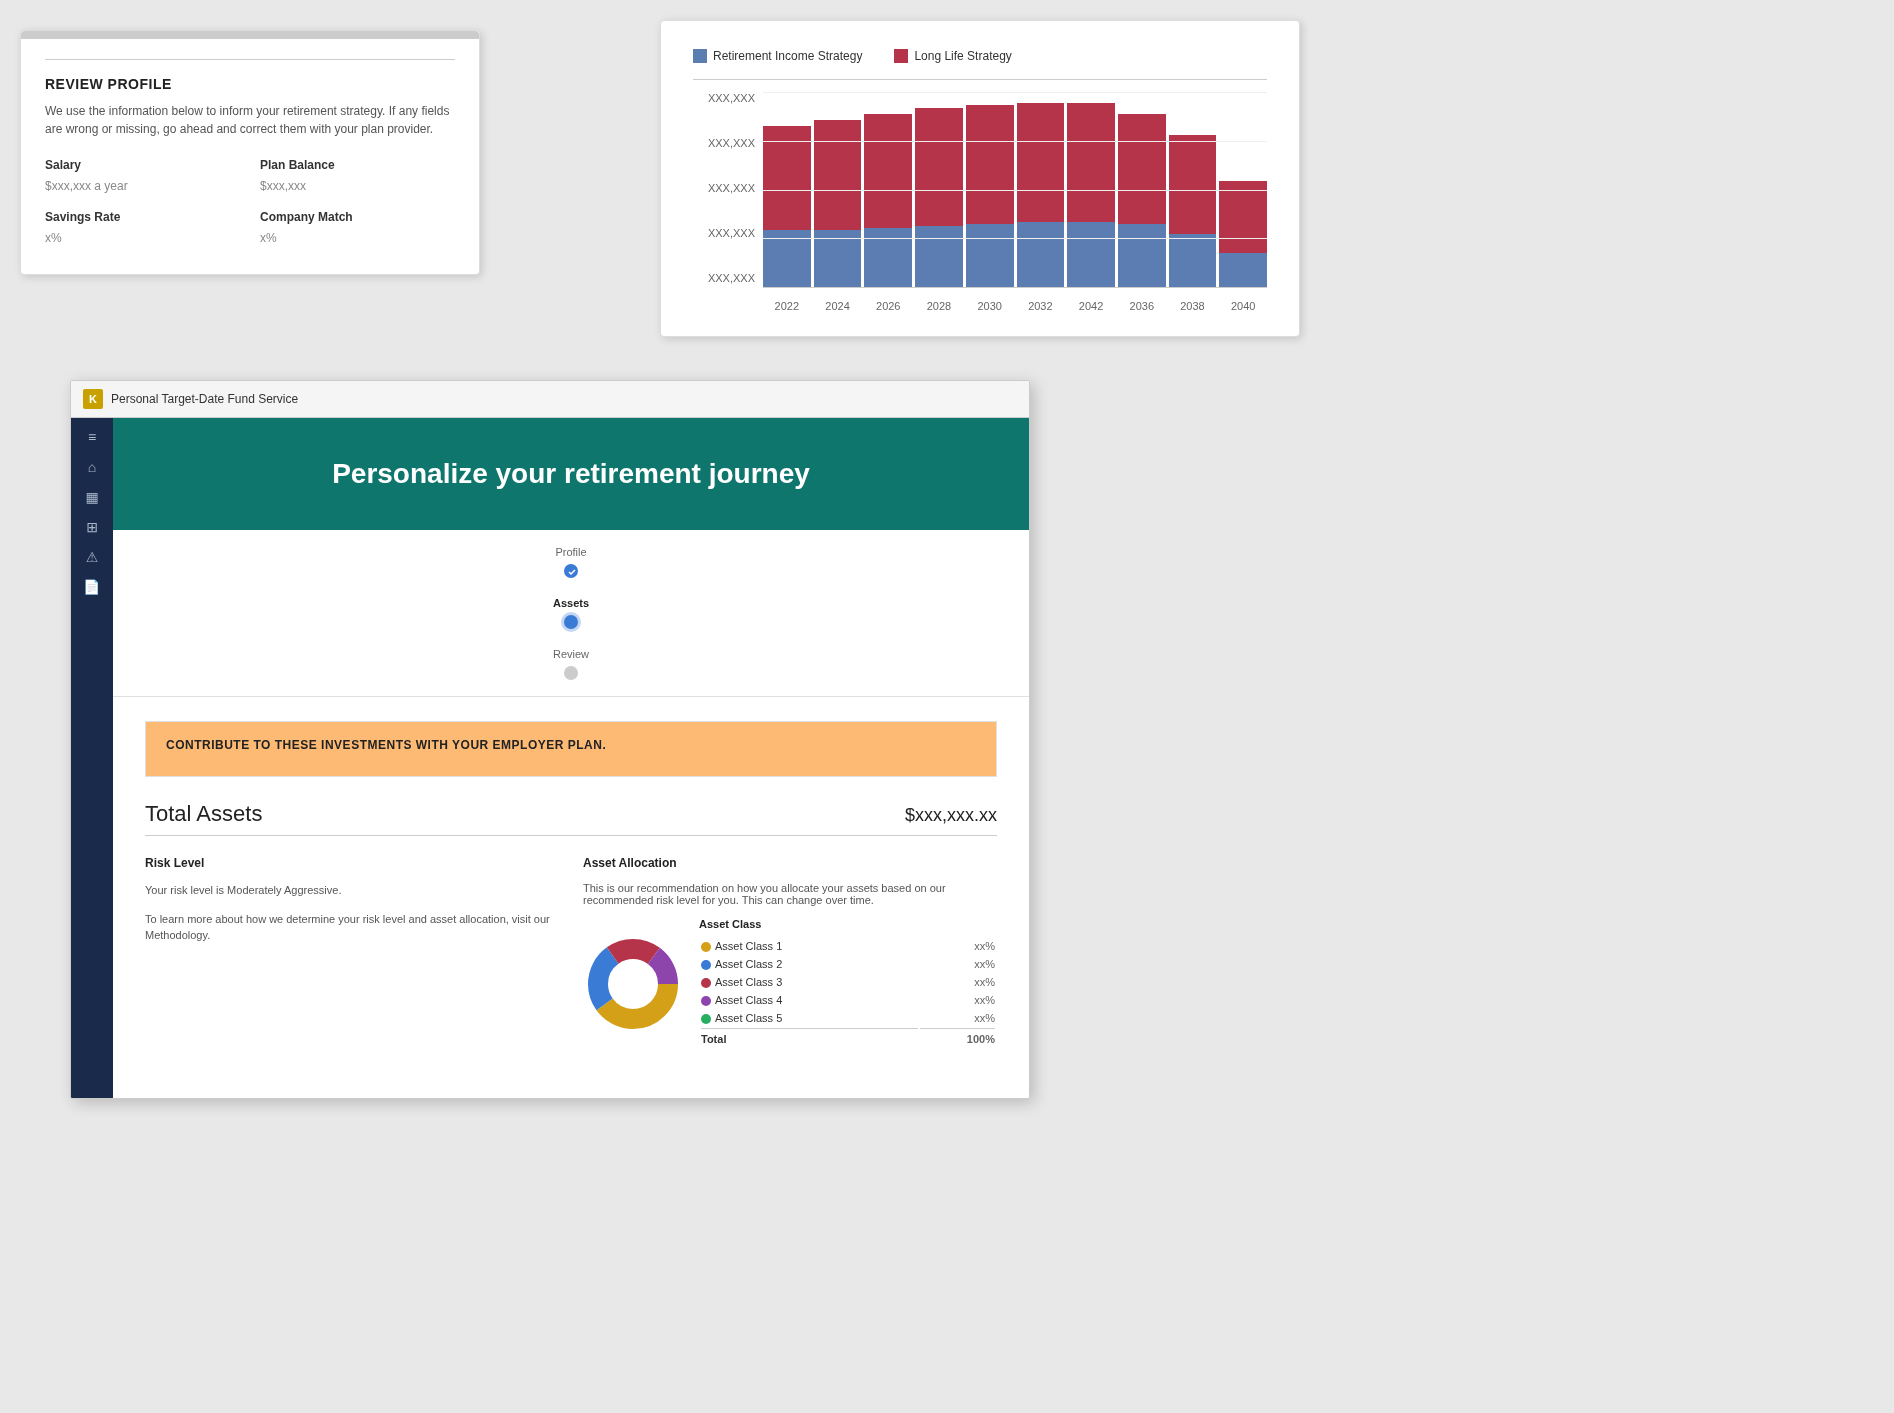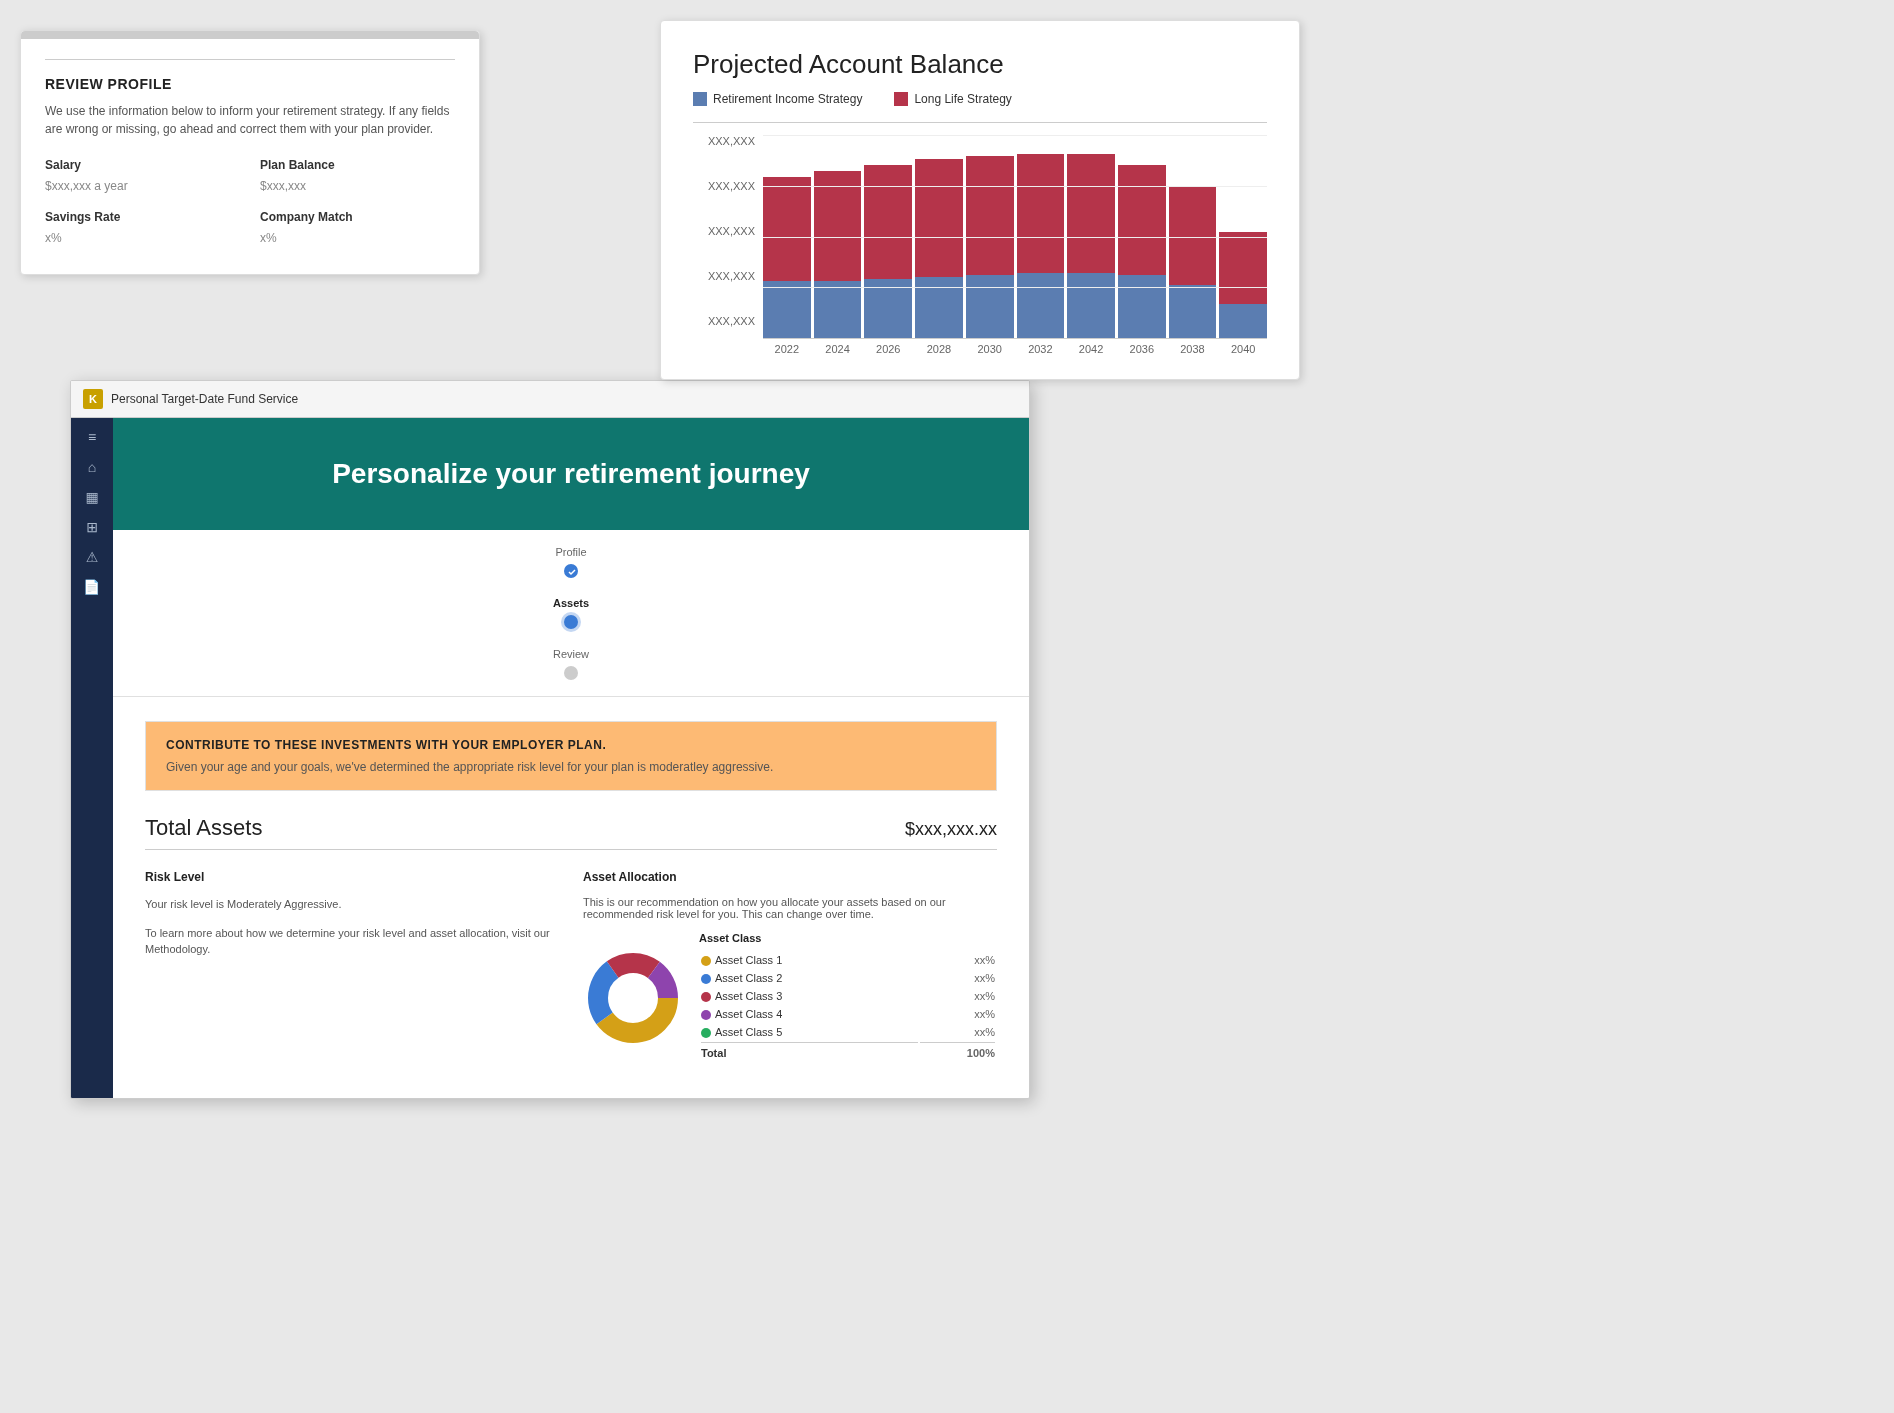"Projected Account Balance" h2 { html: <h2>Projected Account Balance</h2> -> none }
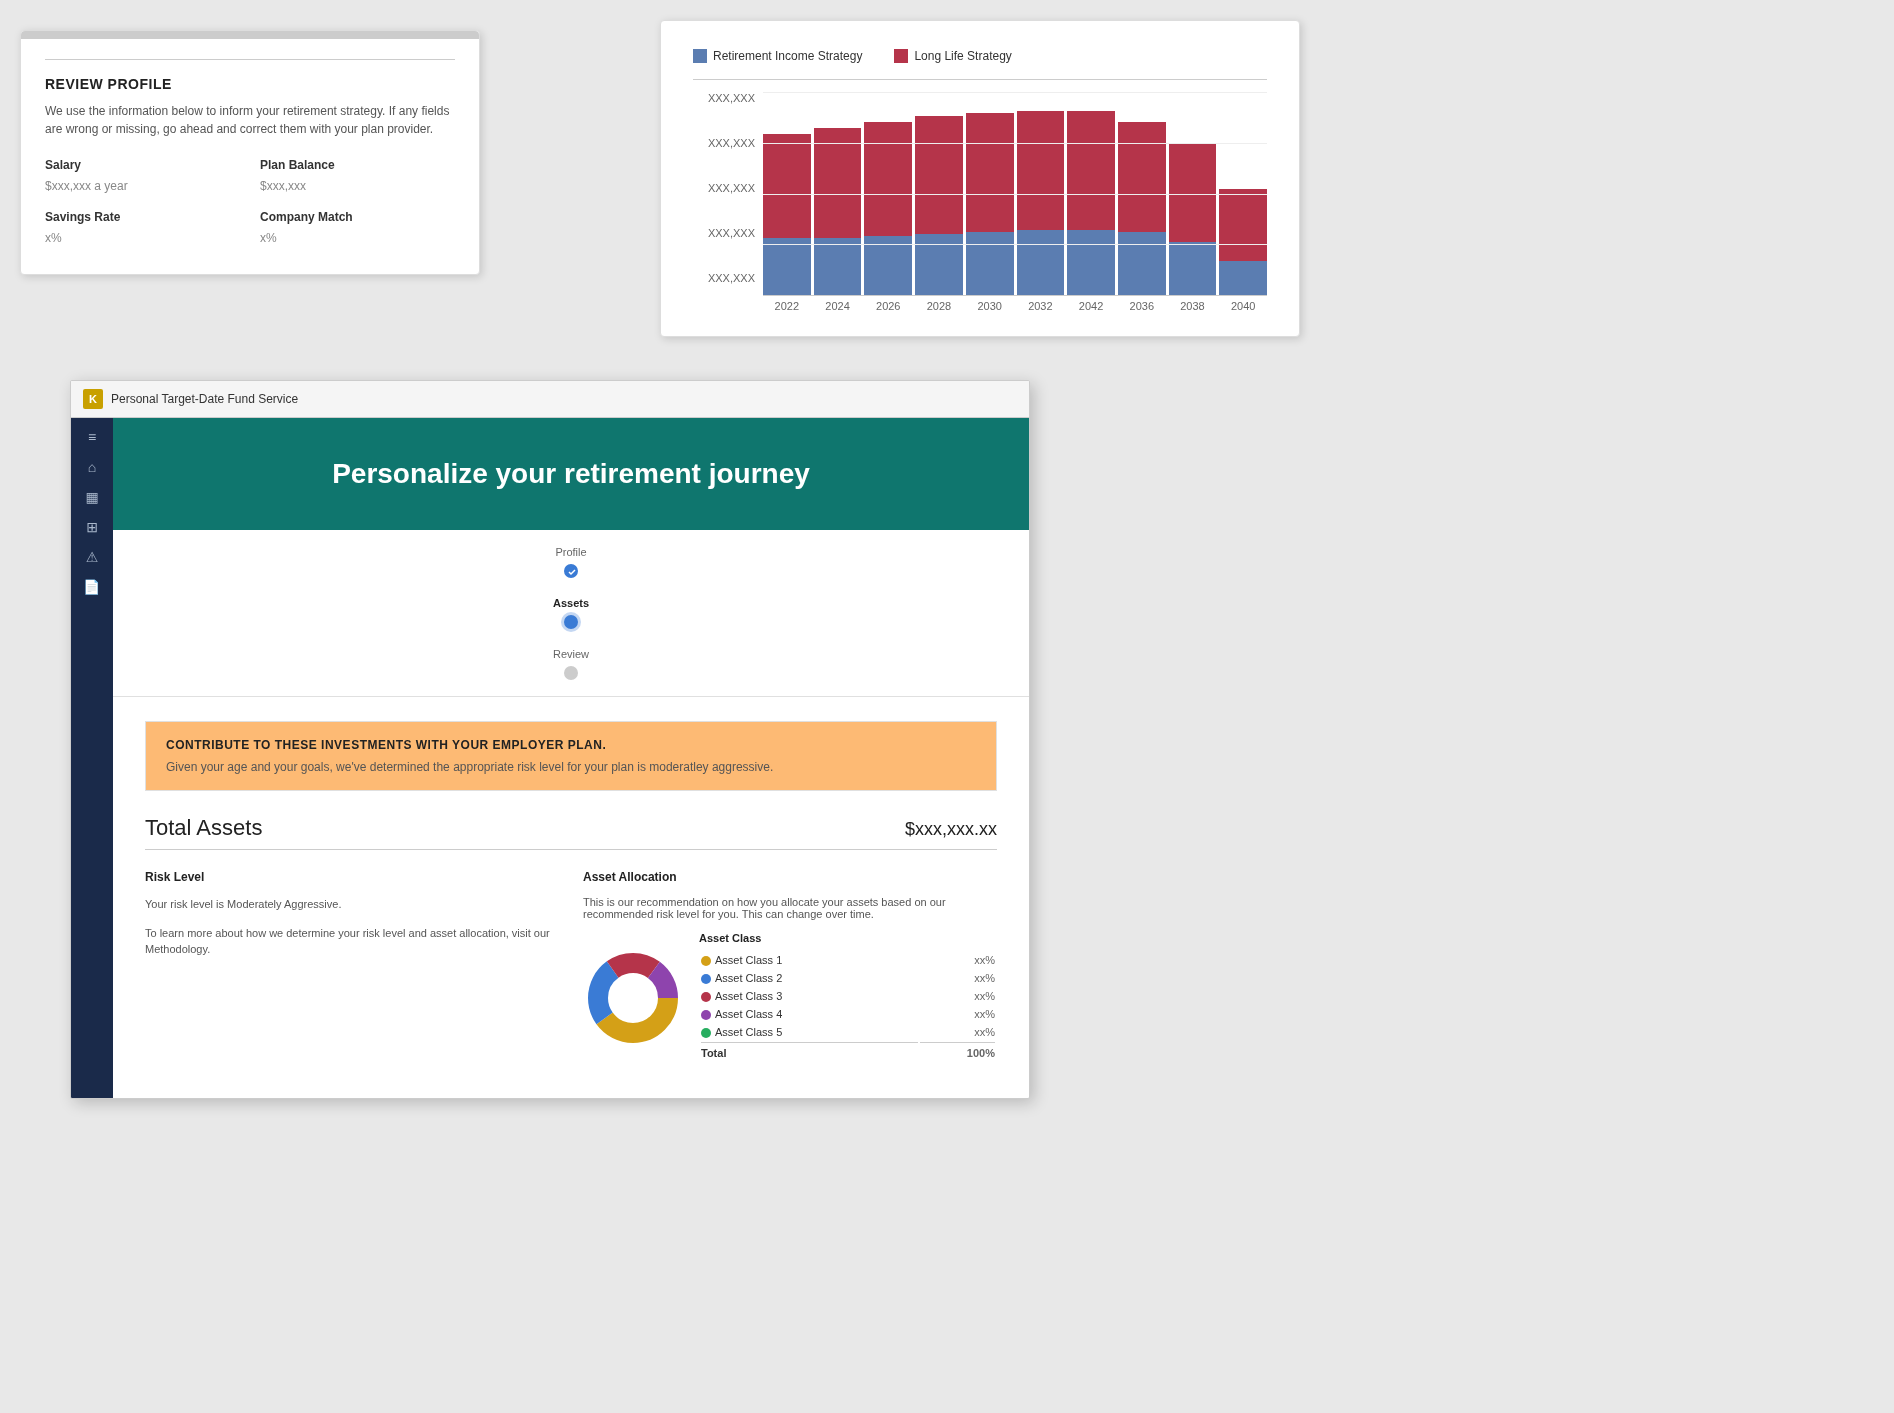"2022" .x-axis-labels { padding-top: 4px -> 12px }
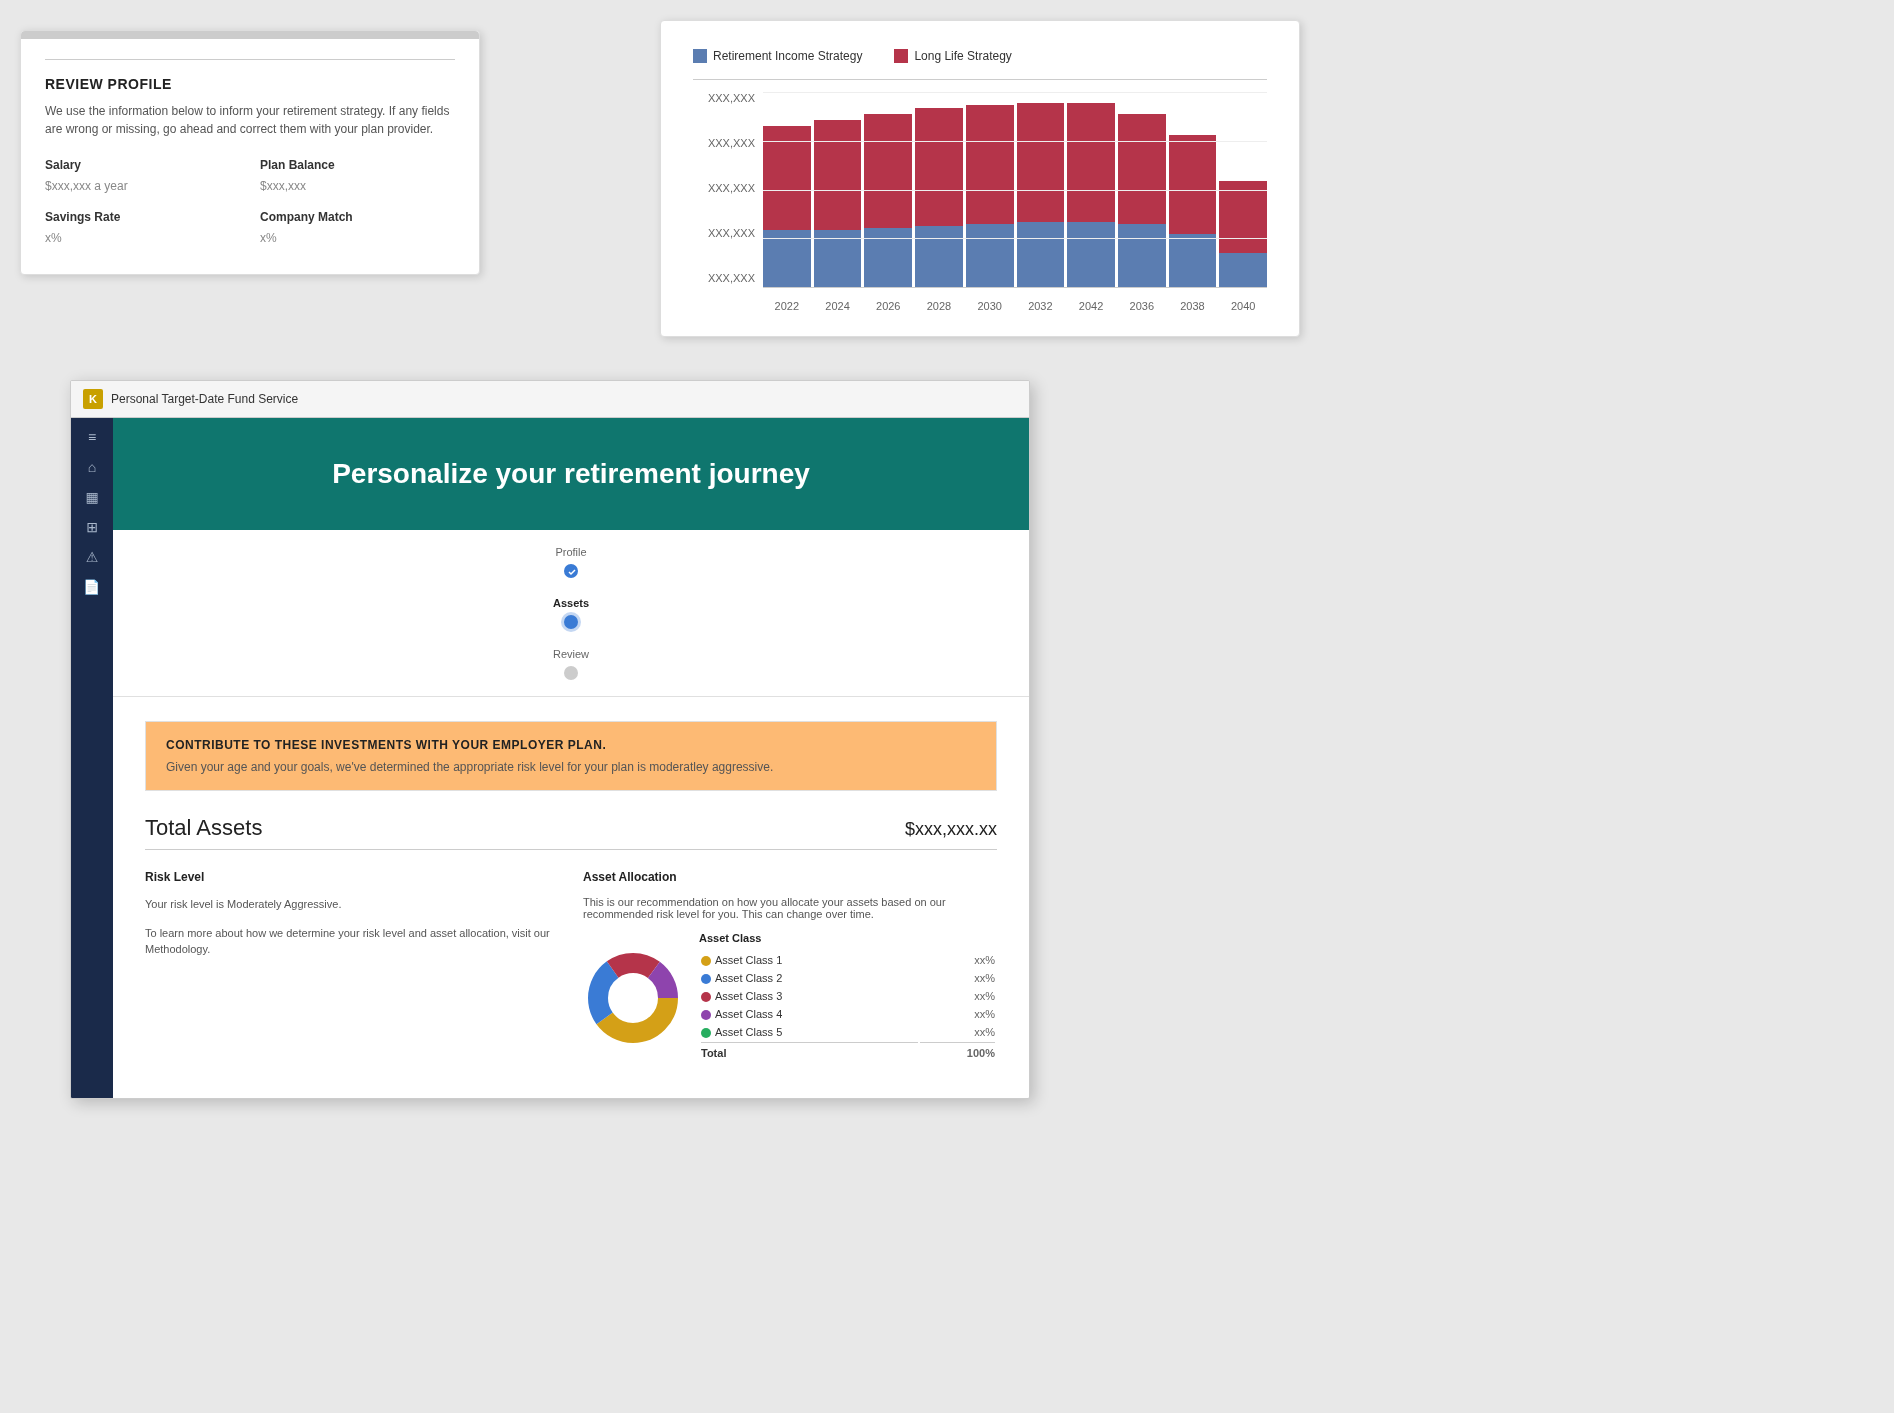"Given your age and your" p { html: <p>Given your age and your goals, we've determined the appropriate risk level for your plan is moderatley aggressive.</p> -> none }
